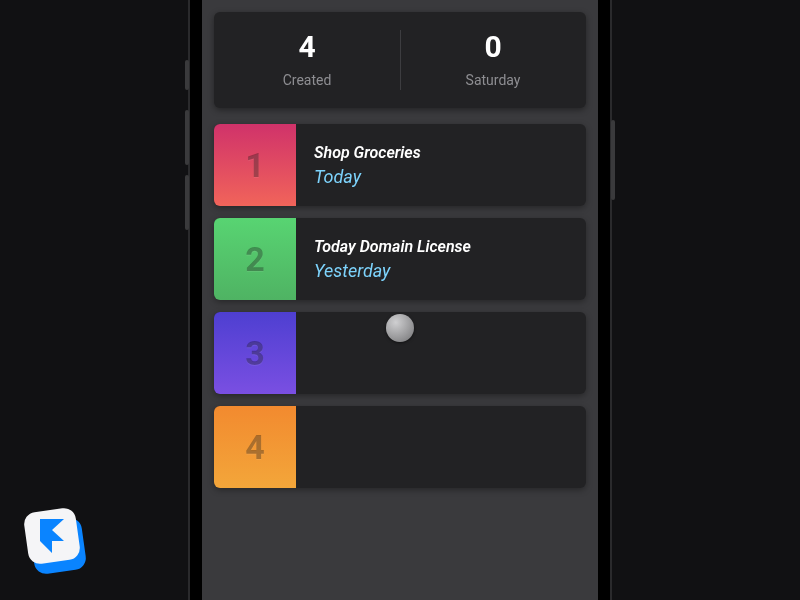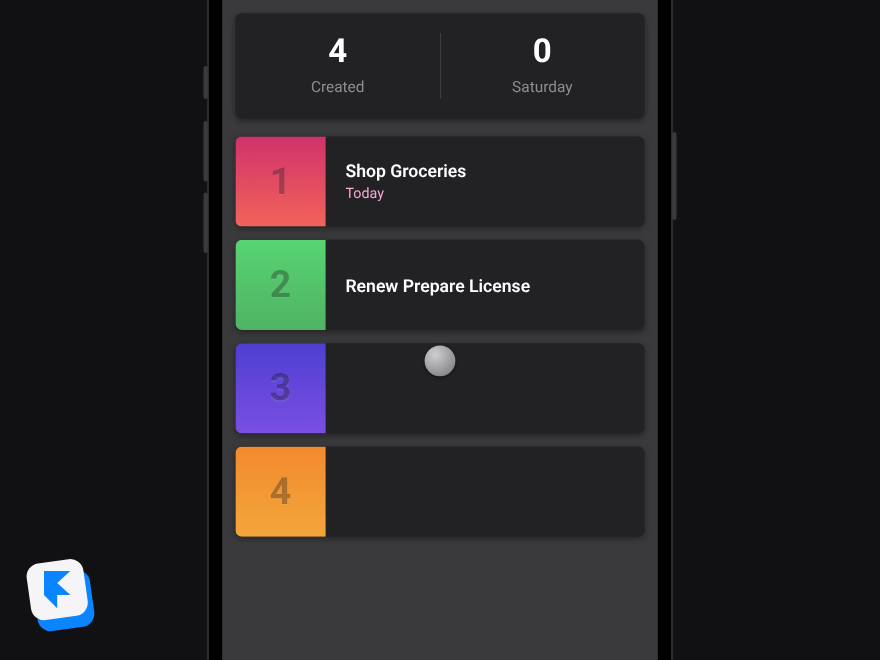"Shop Groceries" .task-body { font-style: none -> italic }
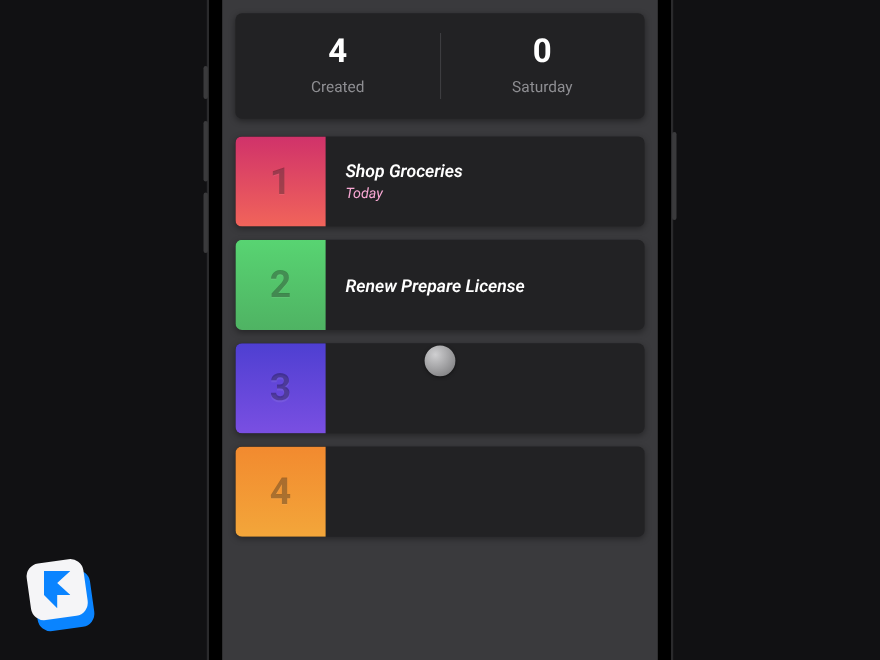"Today" .task-sub { color: #f9a8d4 -> #7dd3fc; font-size: 13px -> 18px }
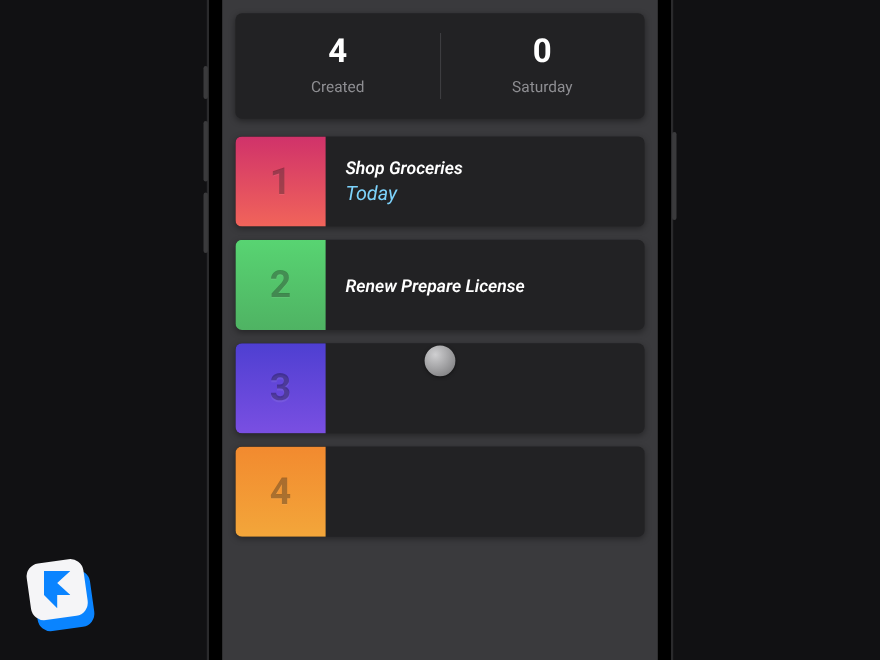"Renew Prepare License" div.task-title { text: Renew Prepare -> Today Domain }
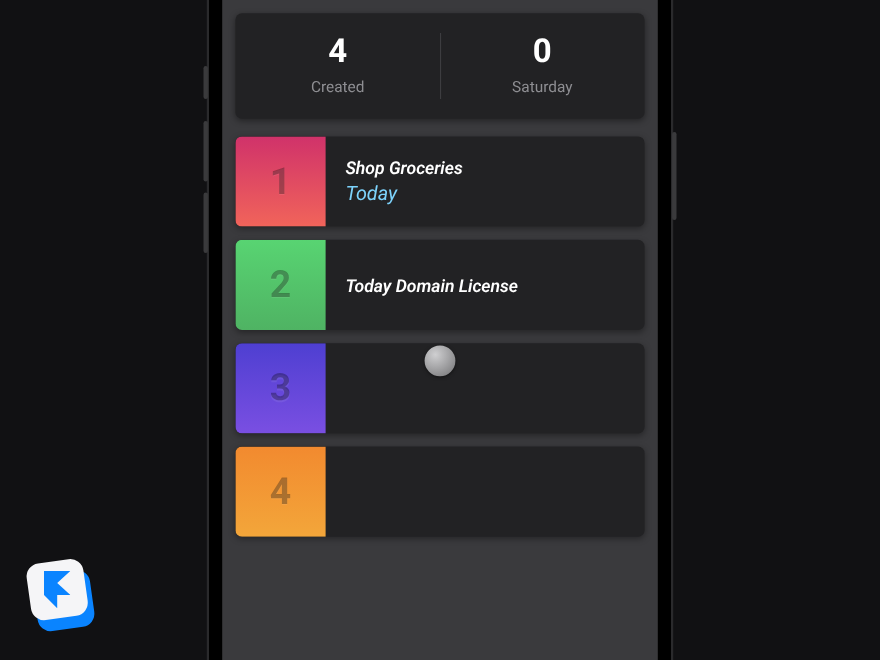"Yesterday" div.task-sub { html: none -> <div>Yesterday</div> }
